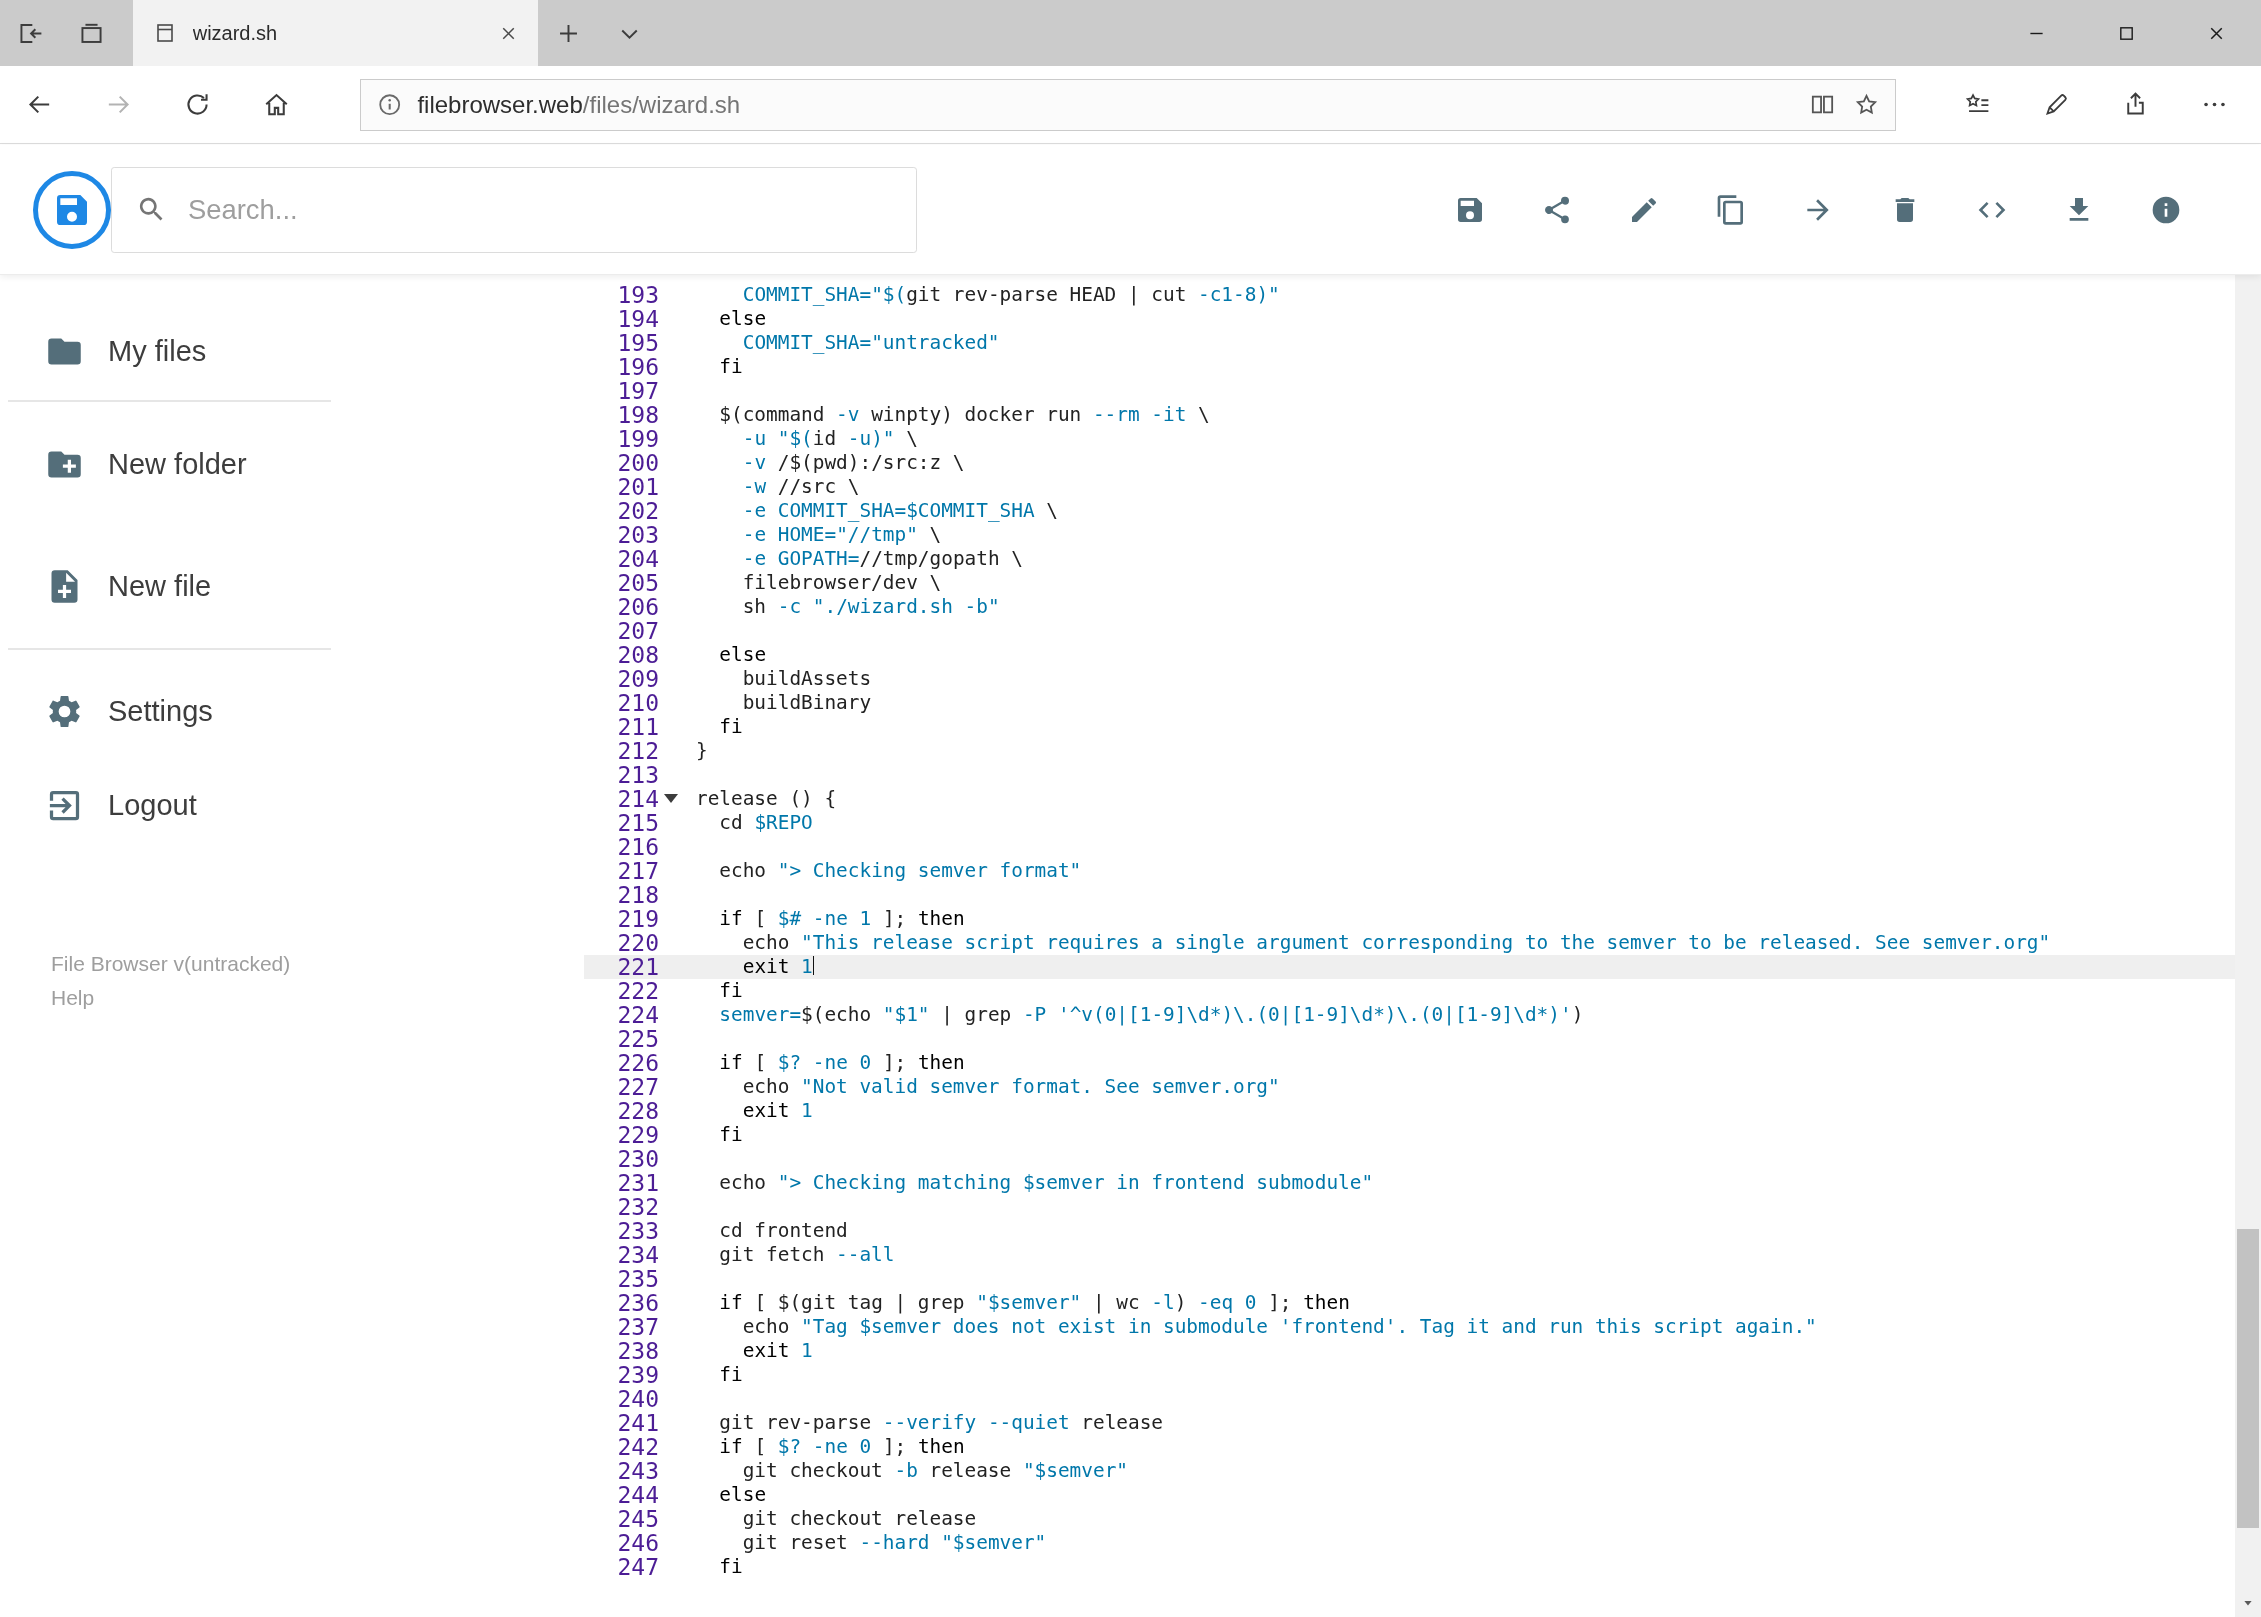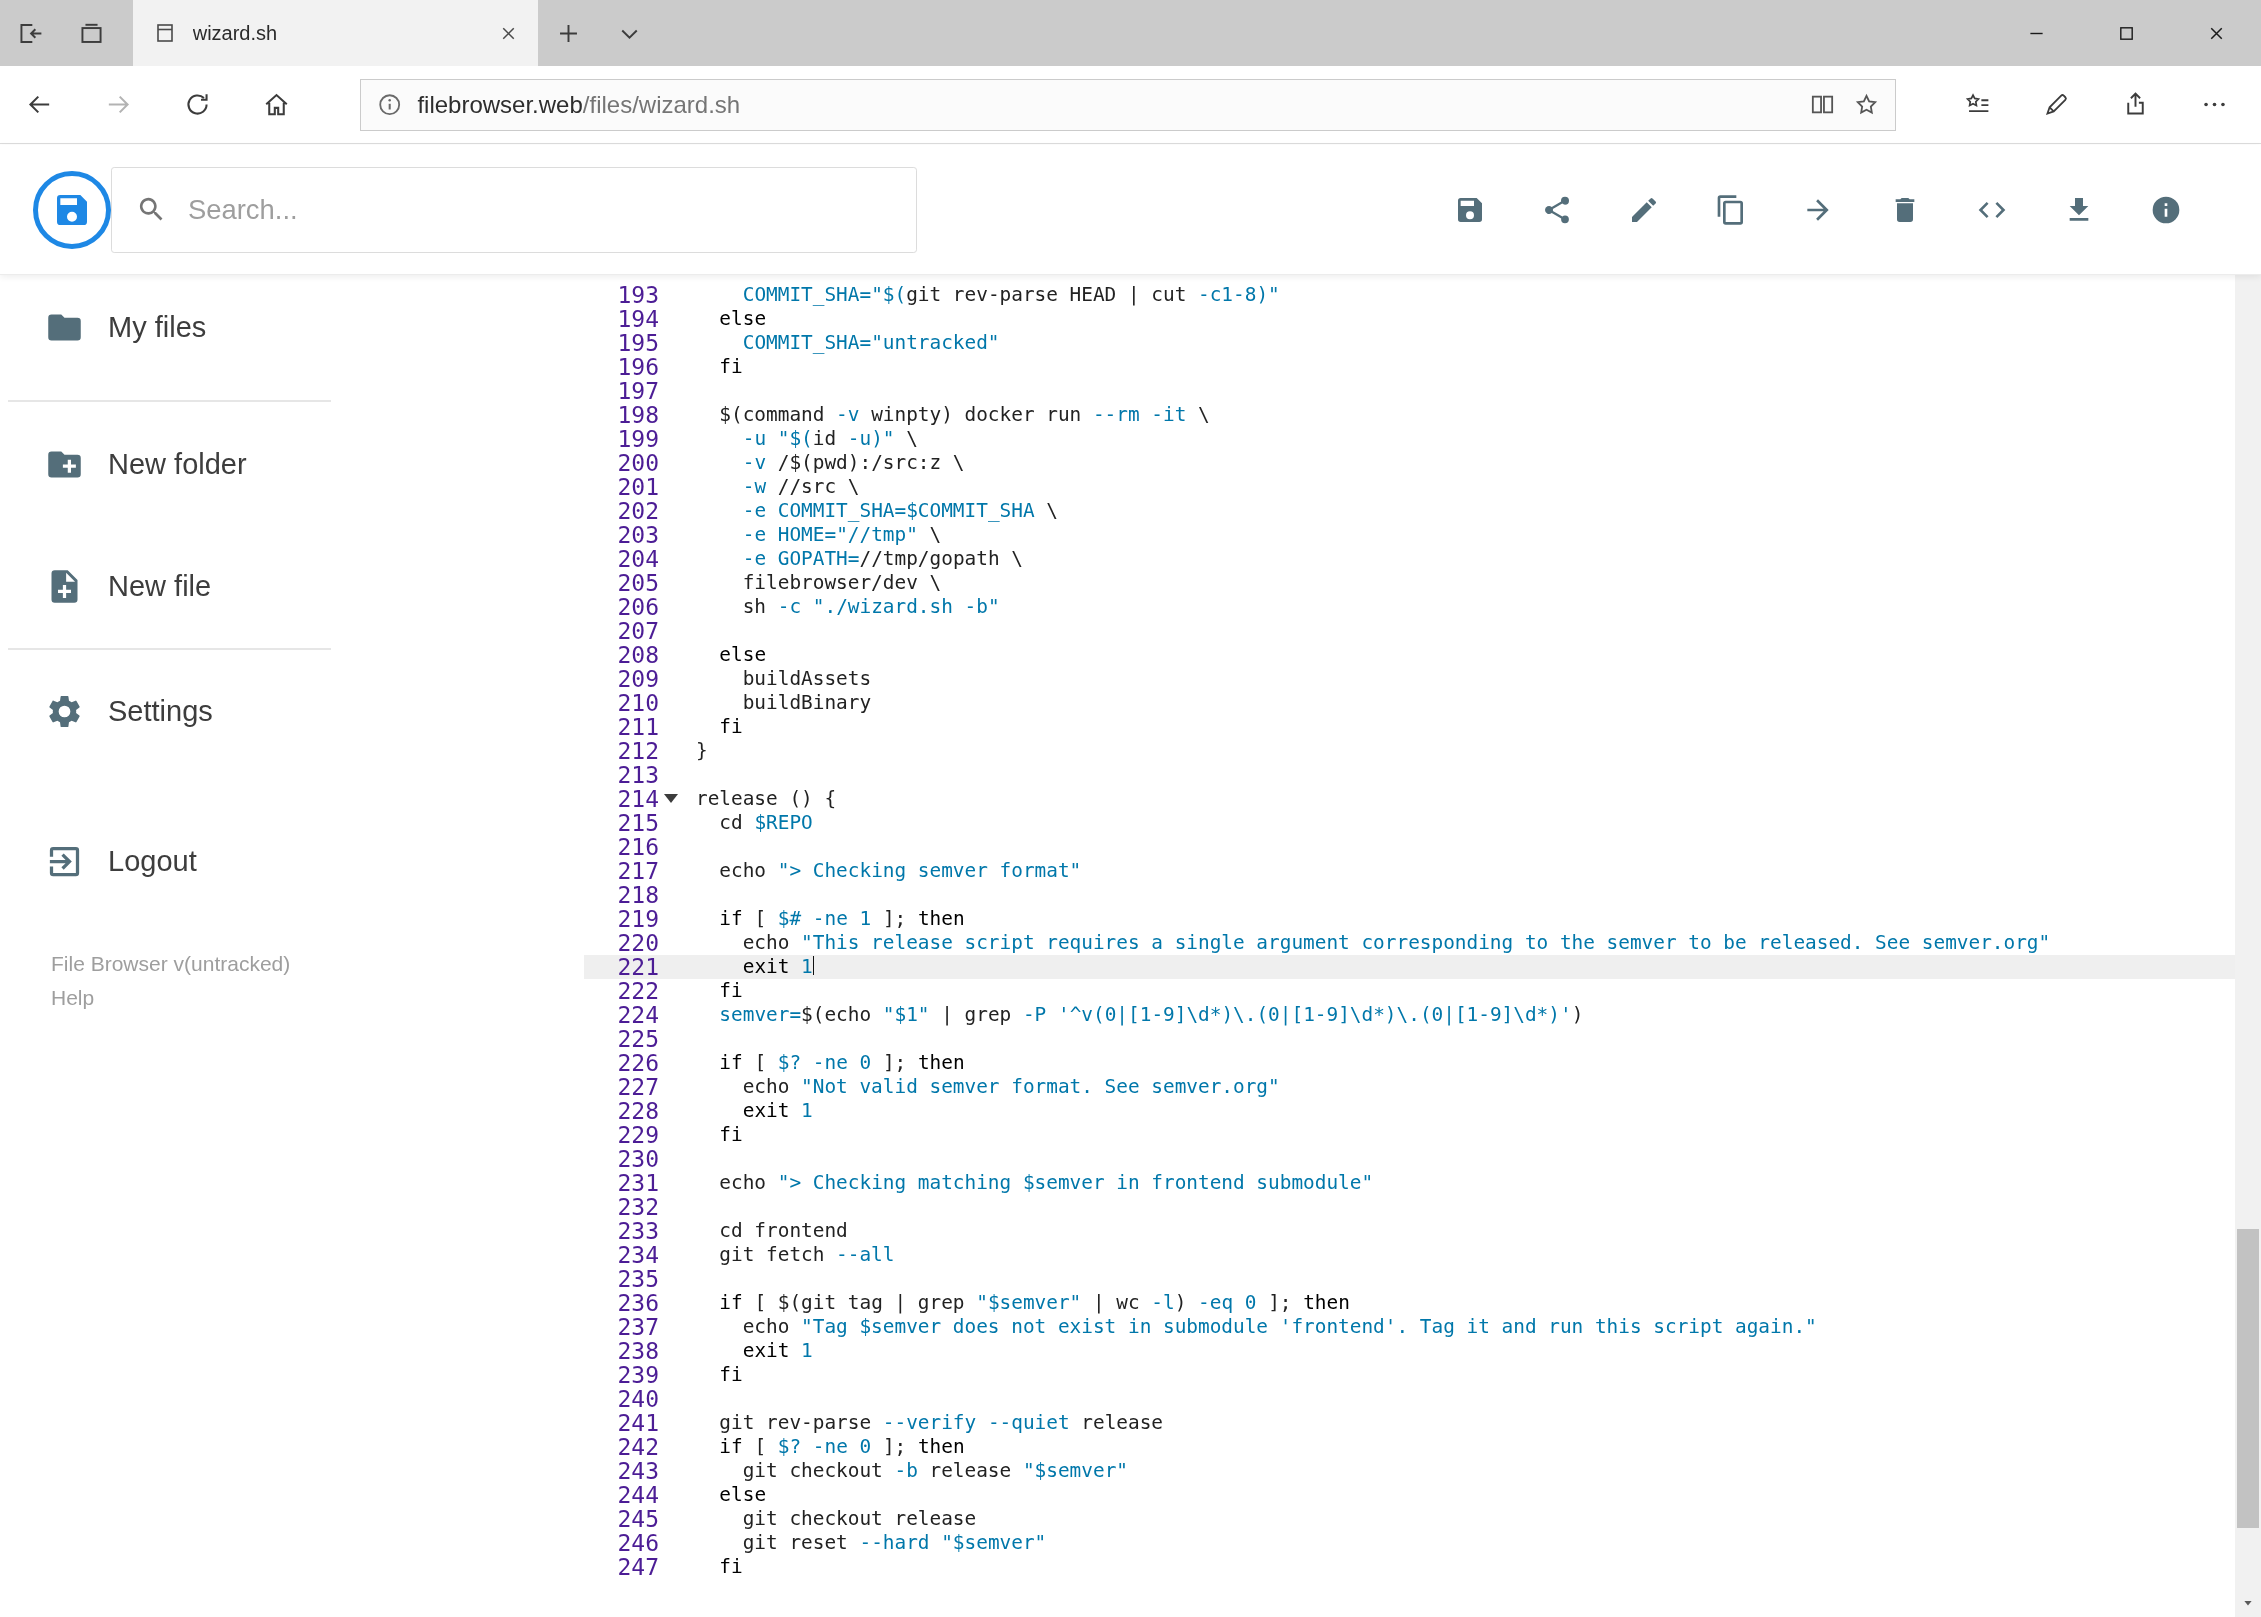"My files" div.side-item { top: 16px -> 40px }
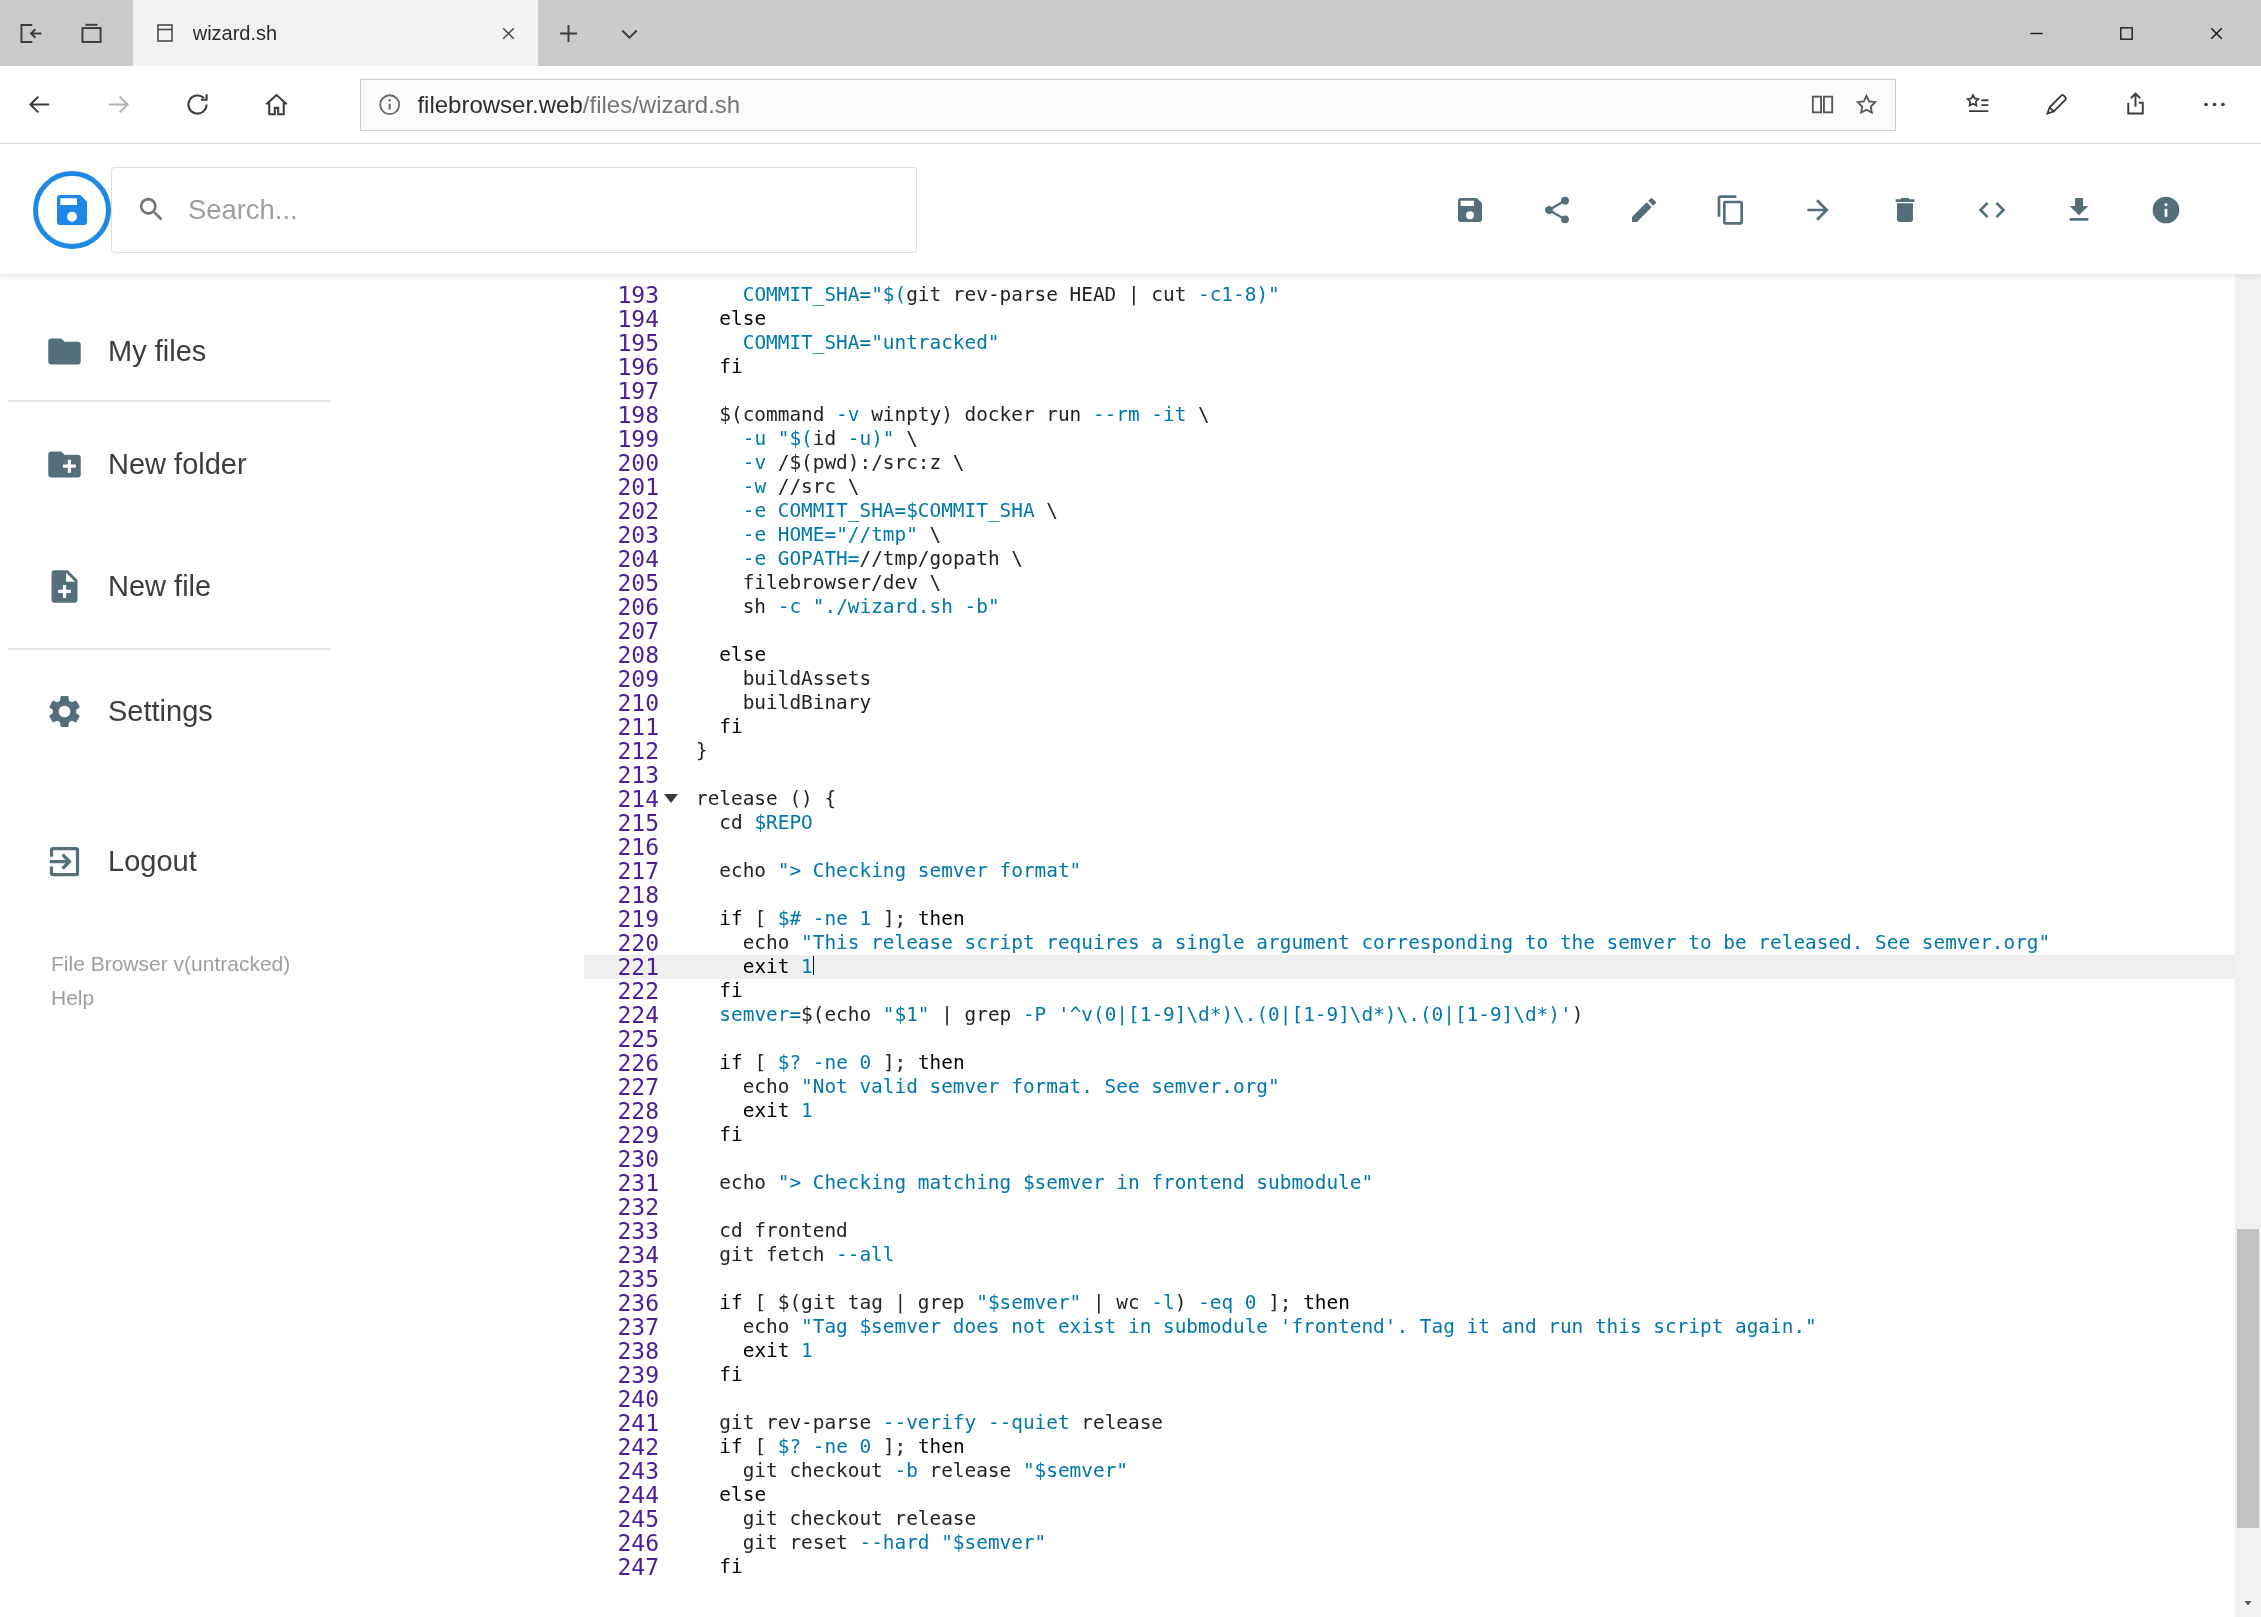"Logout" div.side-item { top: 550px -> 494px }
